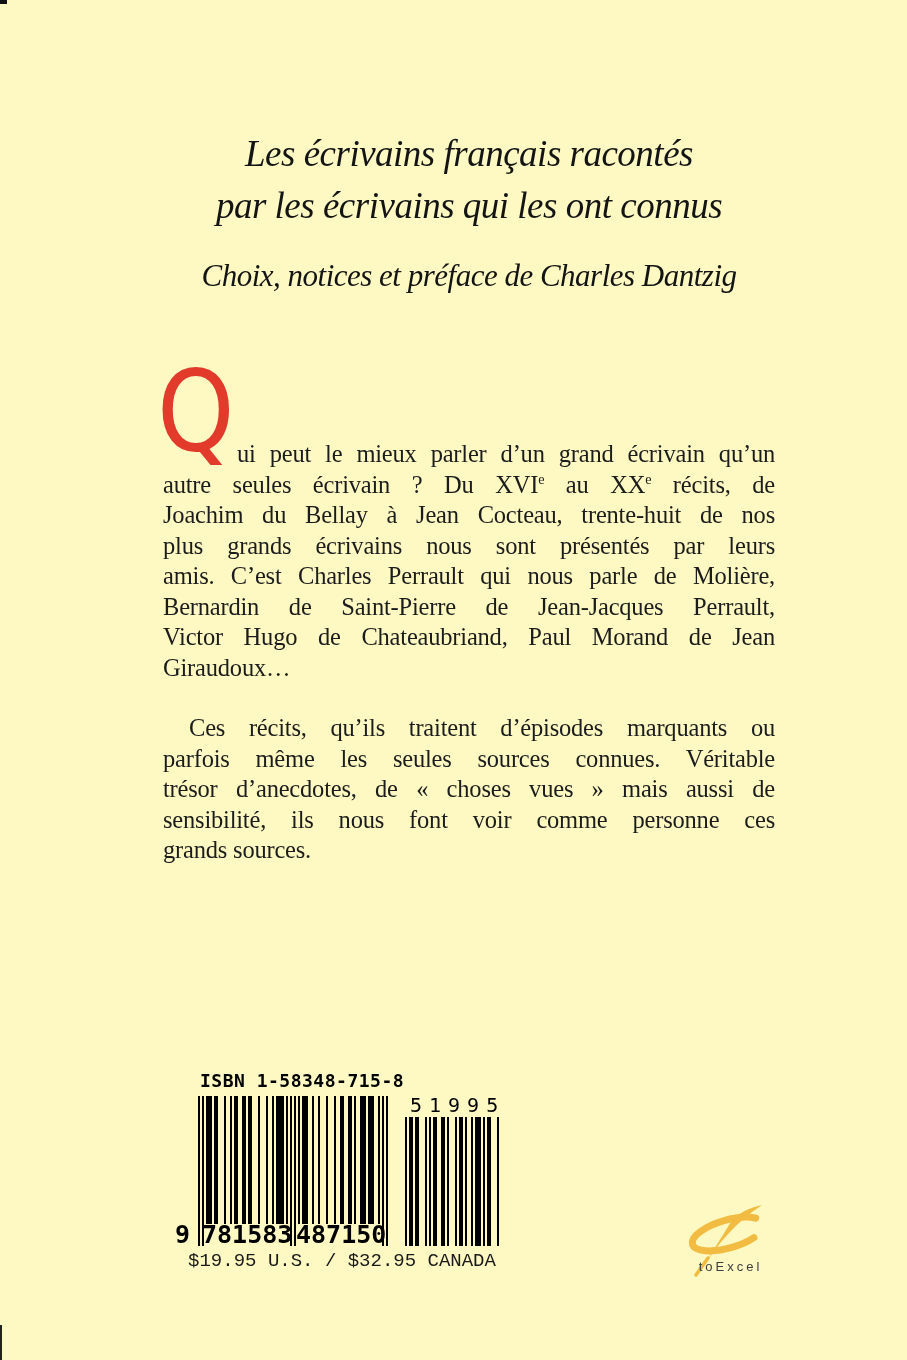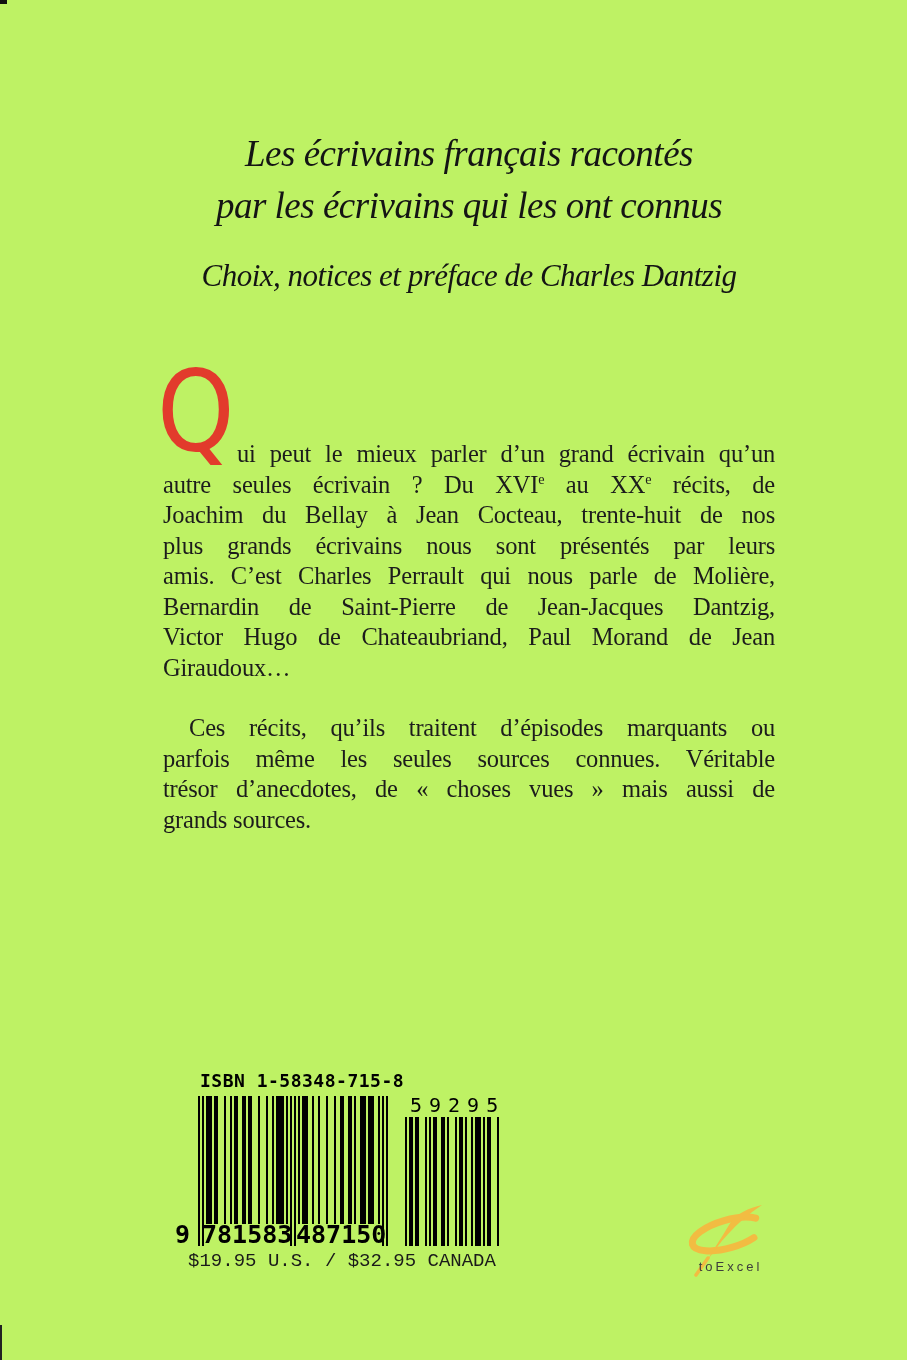"Les écrivains français racontés" .page { background: #bef264 -> #fef9c3 }
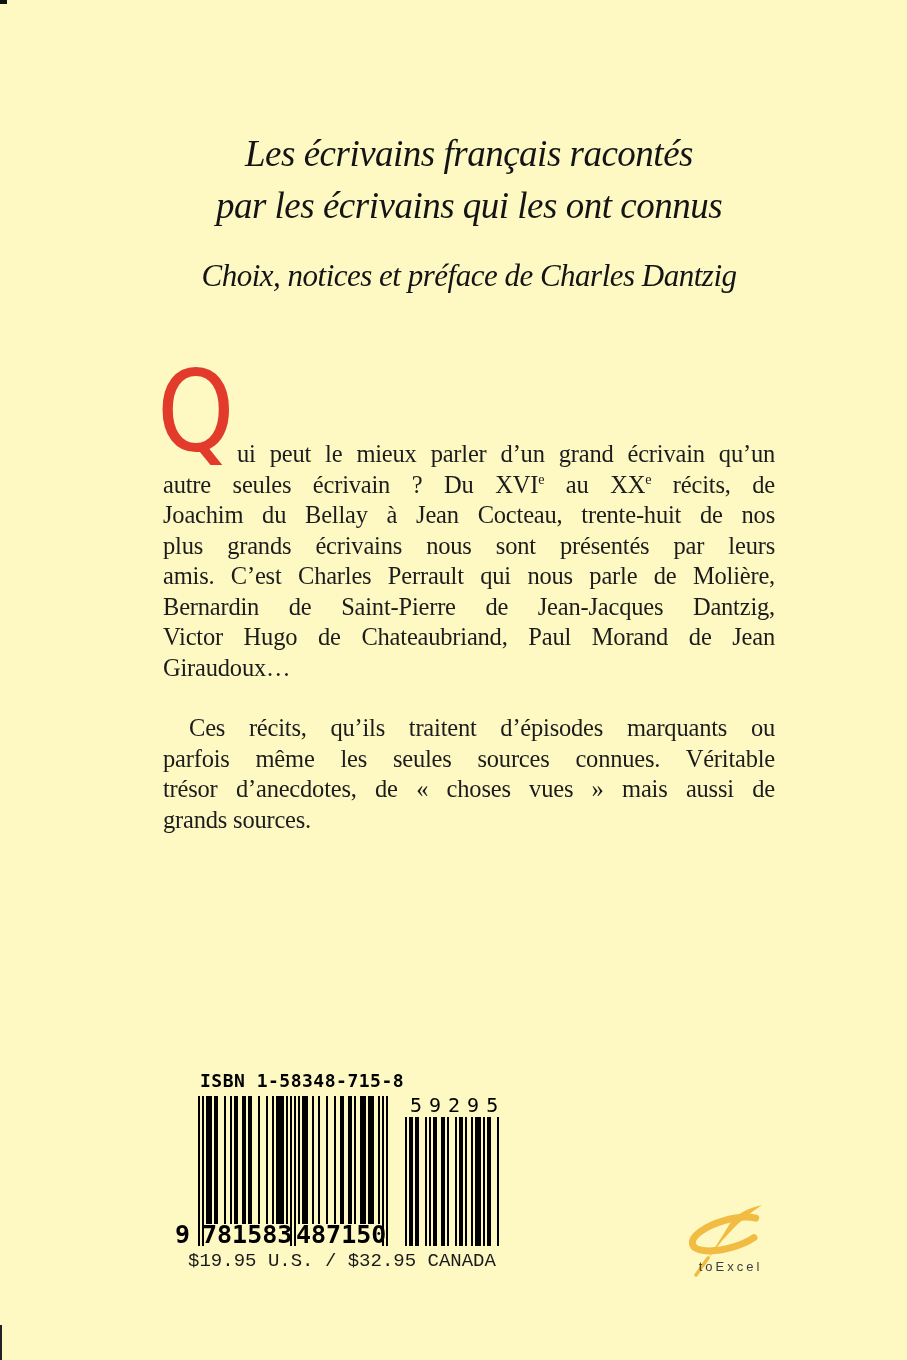"Bernardin de Saint-Pierre de" div.bline { text: Dantzig -> Perrault }
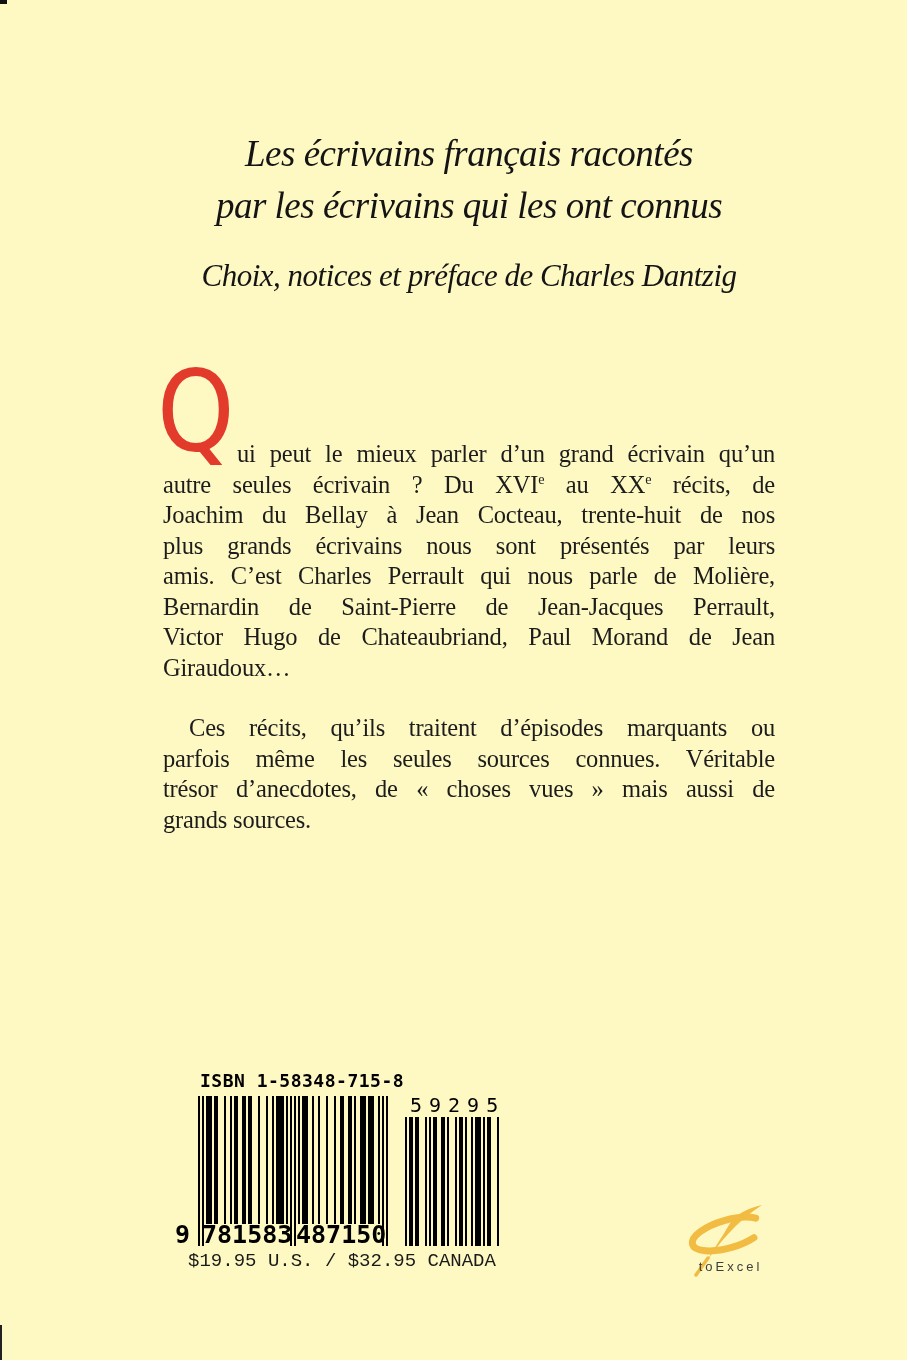"sensibilité, ils nous font voir" div.bline { html: none -> <div>sensibilité, ils nous font voir comme personne ces</div> }
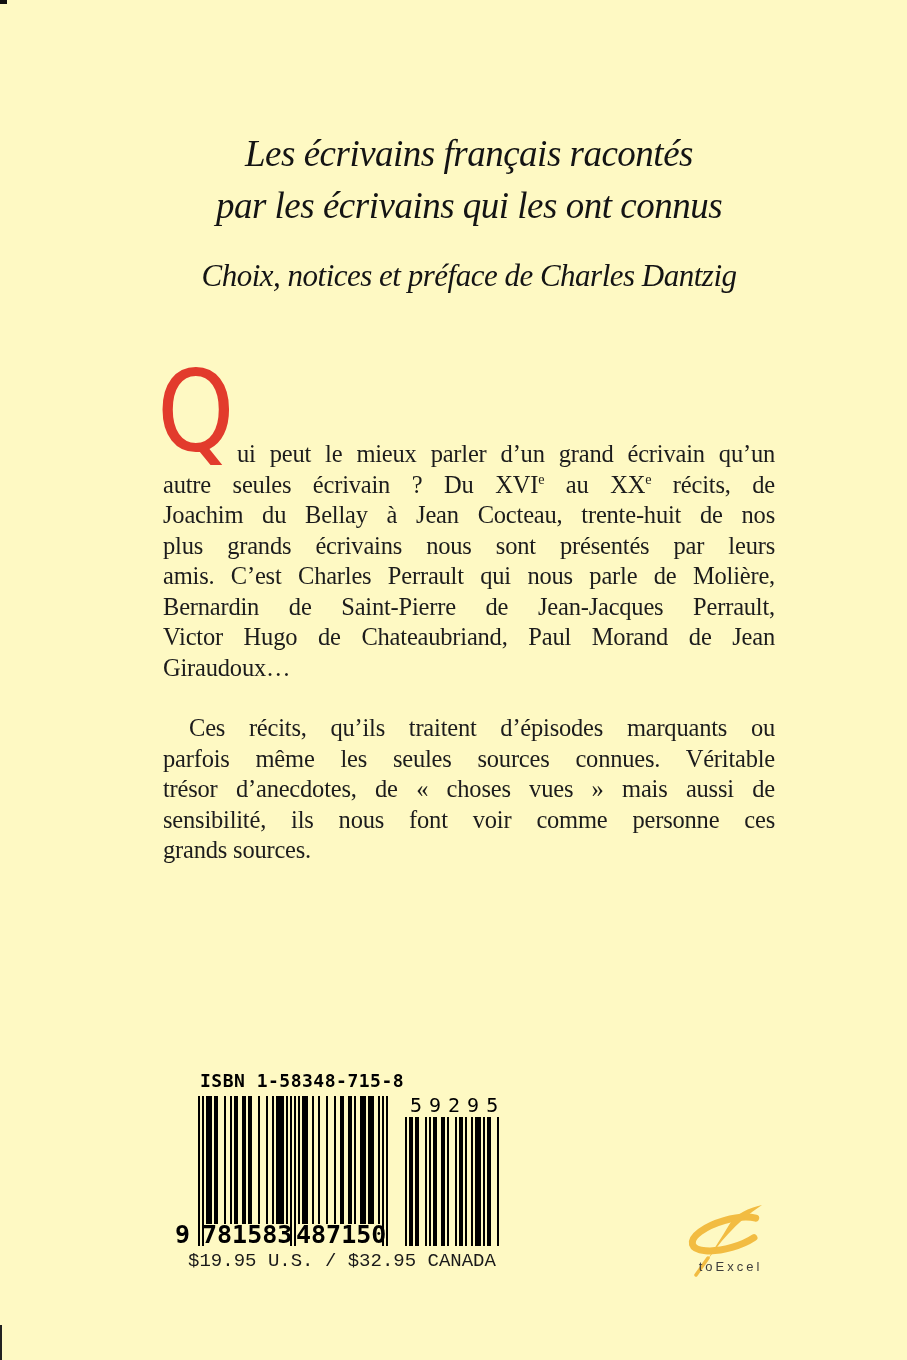"59295" div.supp-digits { text: 59295 -> 51995 }
